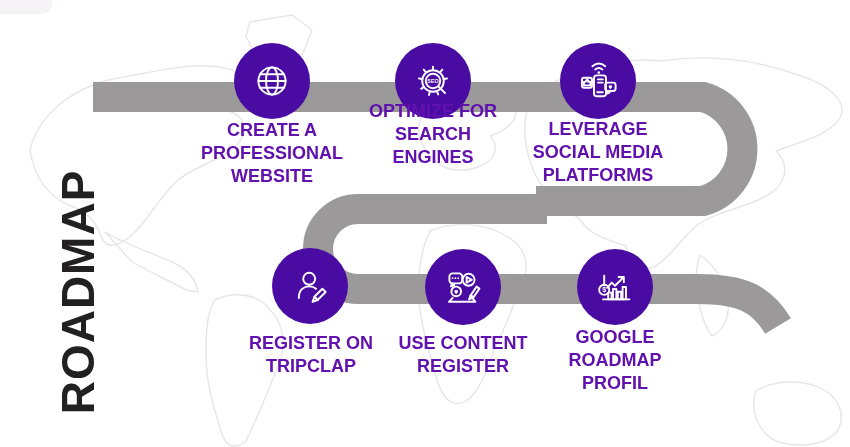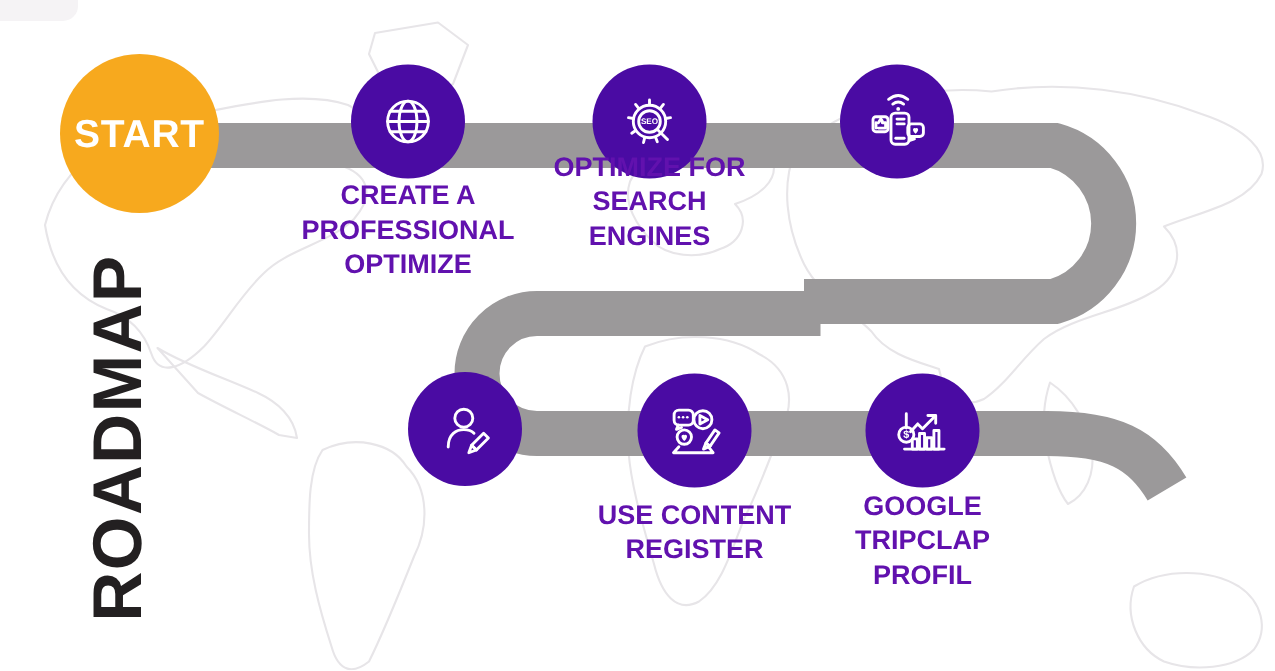"START" div.terminal { html: <div> <span>START</span> </div> -> none }
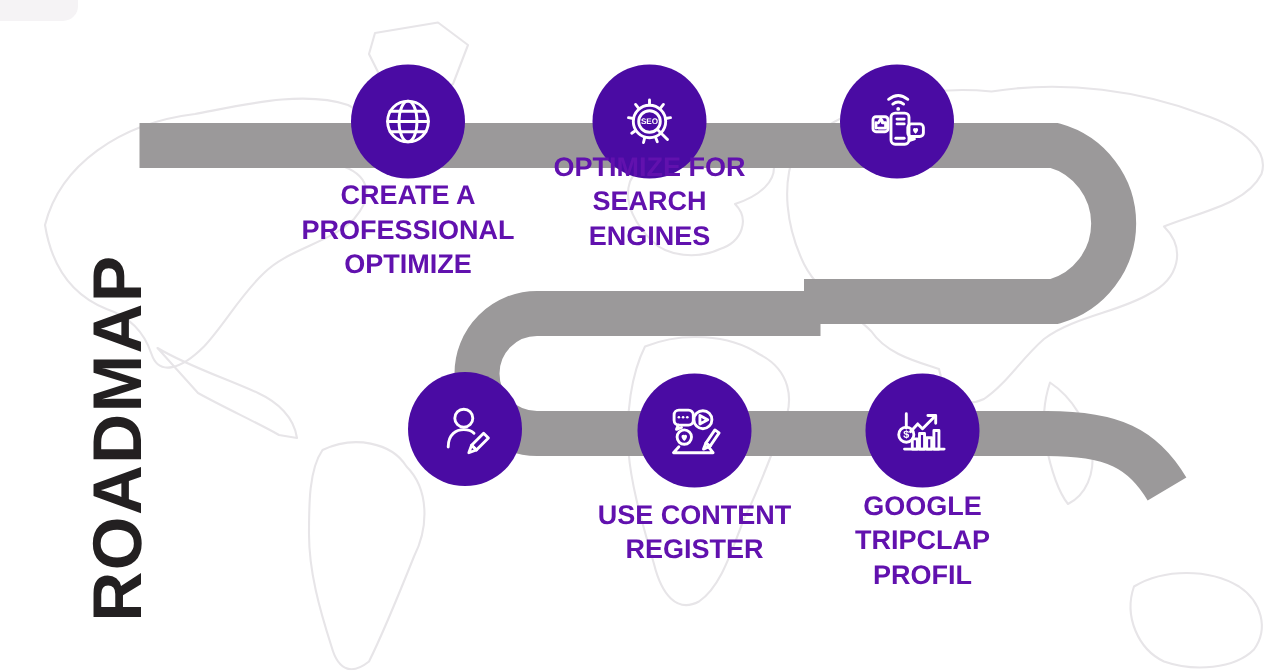"CREATE A" div.step-label { text: OPTIMIZE -> WEBSITE }
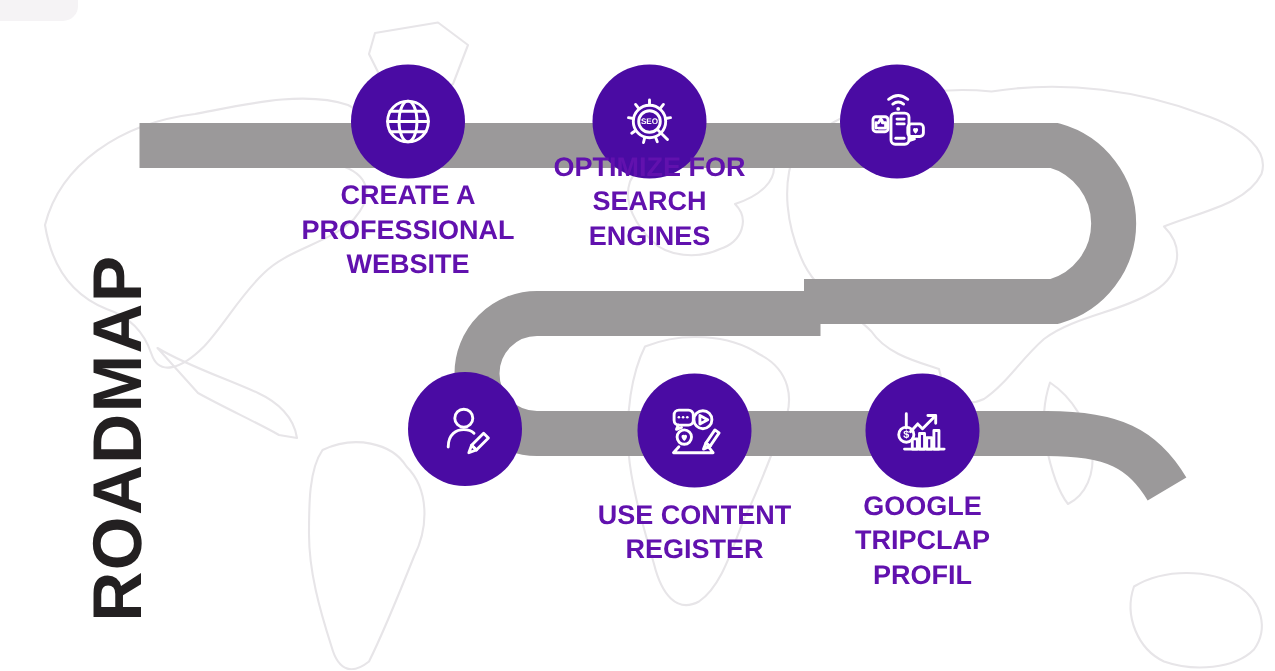"LEVERAGE" div.step-label { html: none -> <div>LEVERAGE SOCIAL MEDIA PLATFORMS</div> }
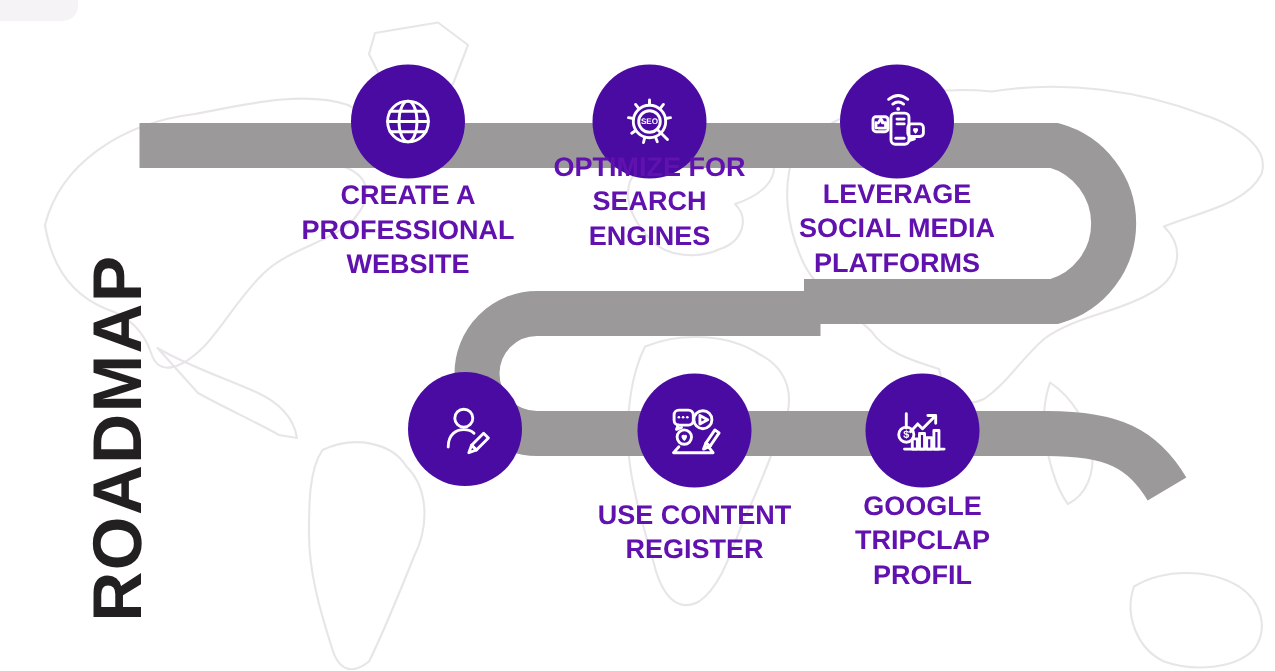"REGISTER ON" div.step-label { html: none -> <div>REGISTER ON TRIPCLAP</div> }
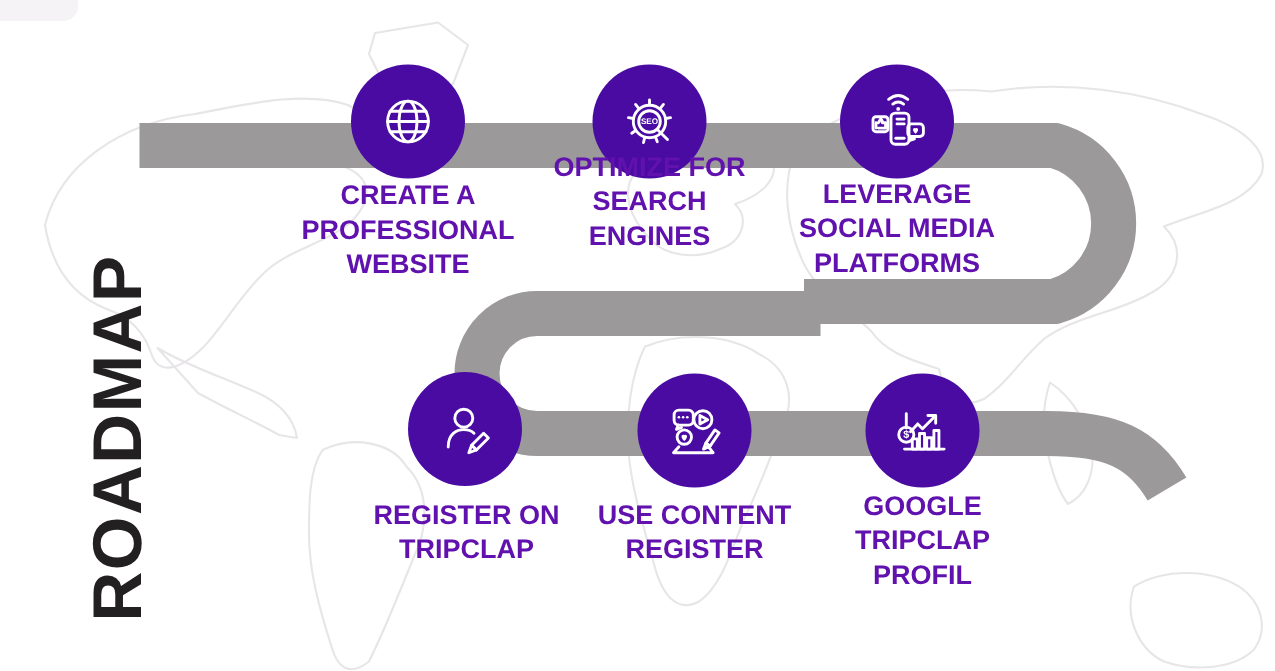"GOOGLE" div.step-label { text: TRIPCLAP -> ROADMAP }
